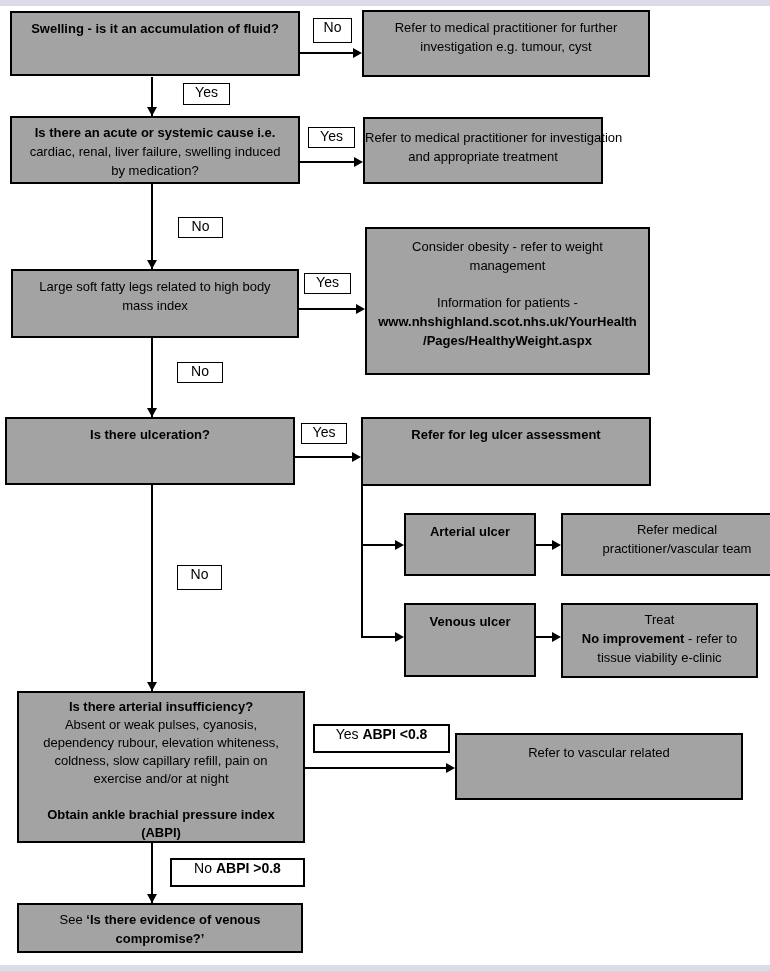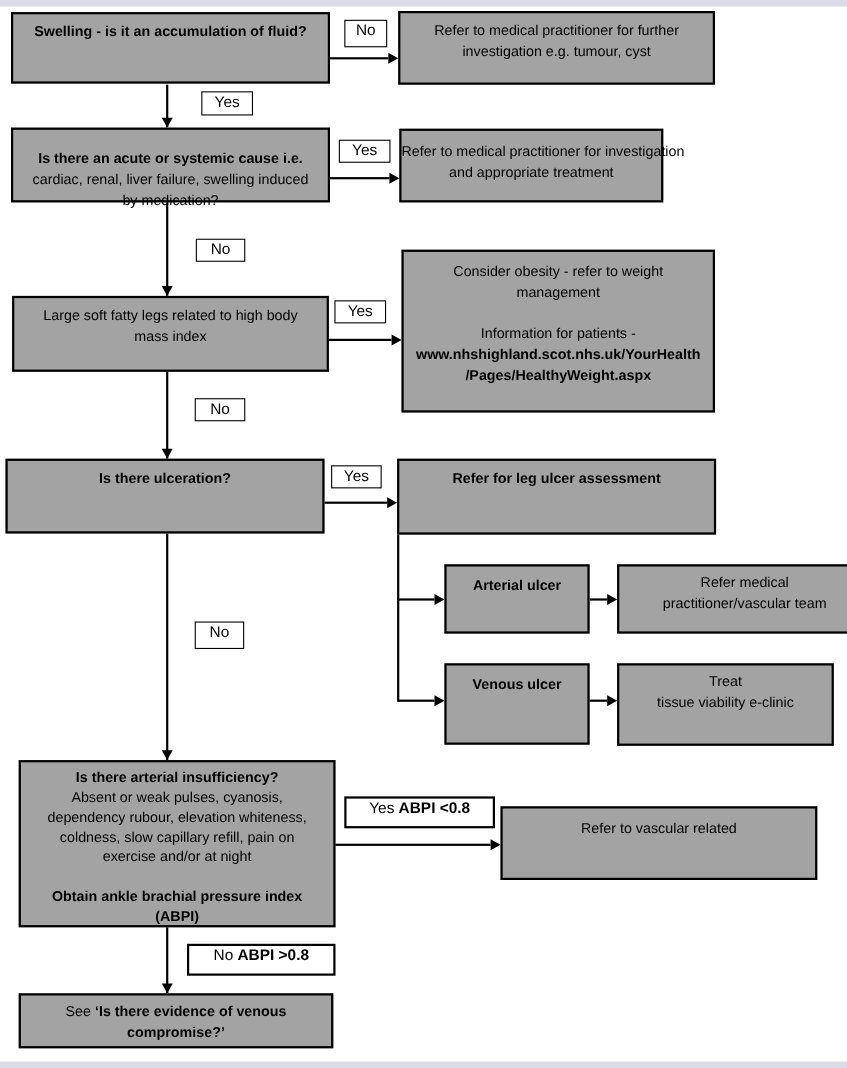"Is there an acute or" div.box { padding-top: 16px -> 5px }
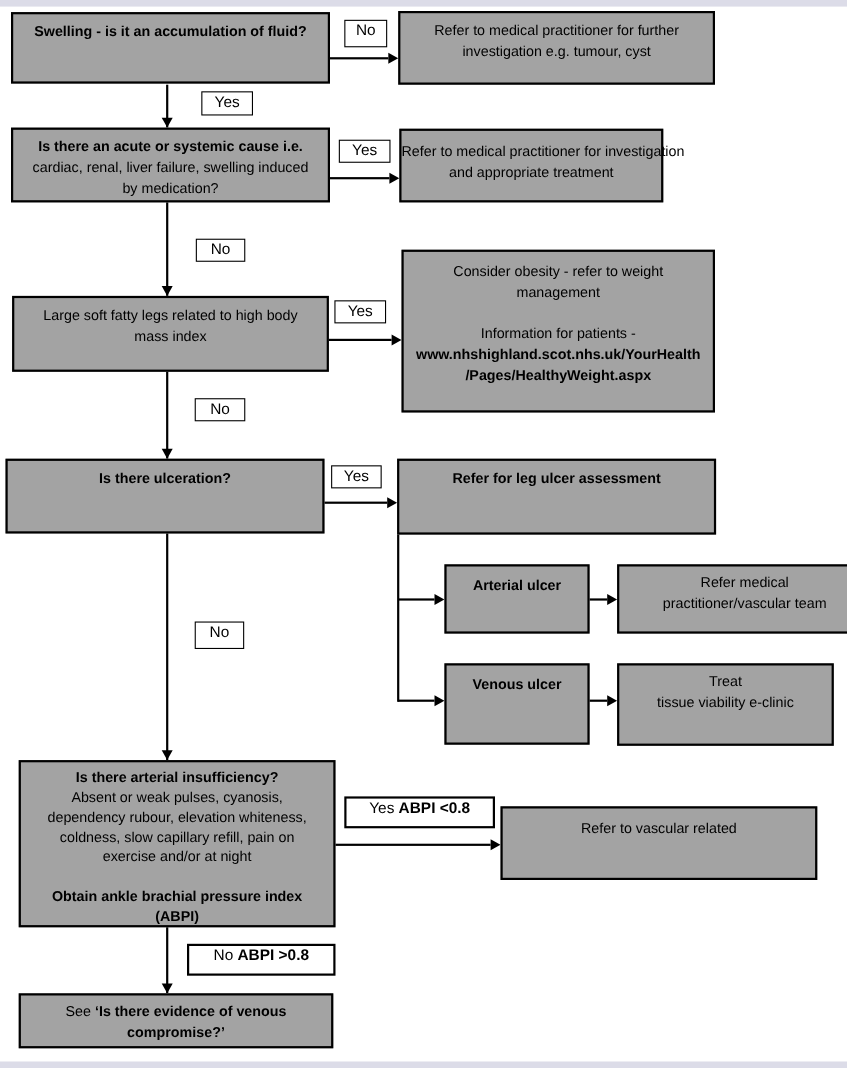"No improvement - refer to" div.line { html: none -> <div><span>No improvement</span><span> - refer to</span></div> }
